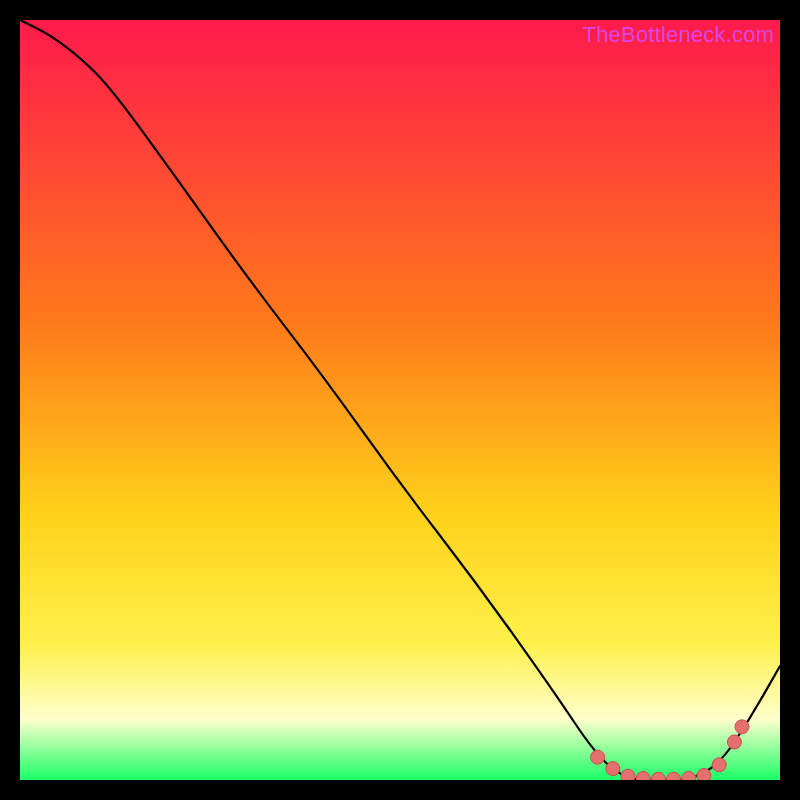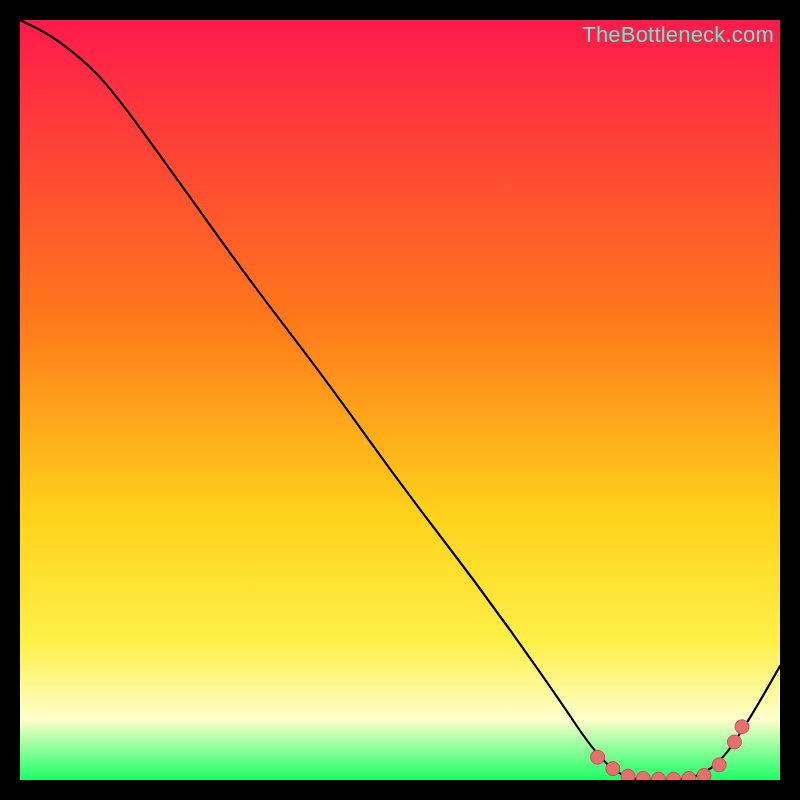"TheBottleneck.com" .watermark { color: #5eead4 -> #d946ef }
